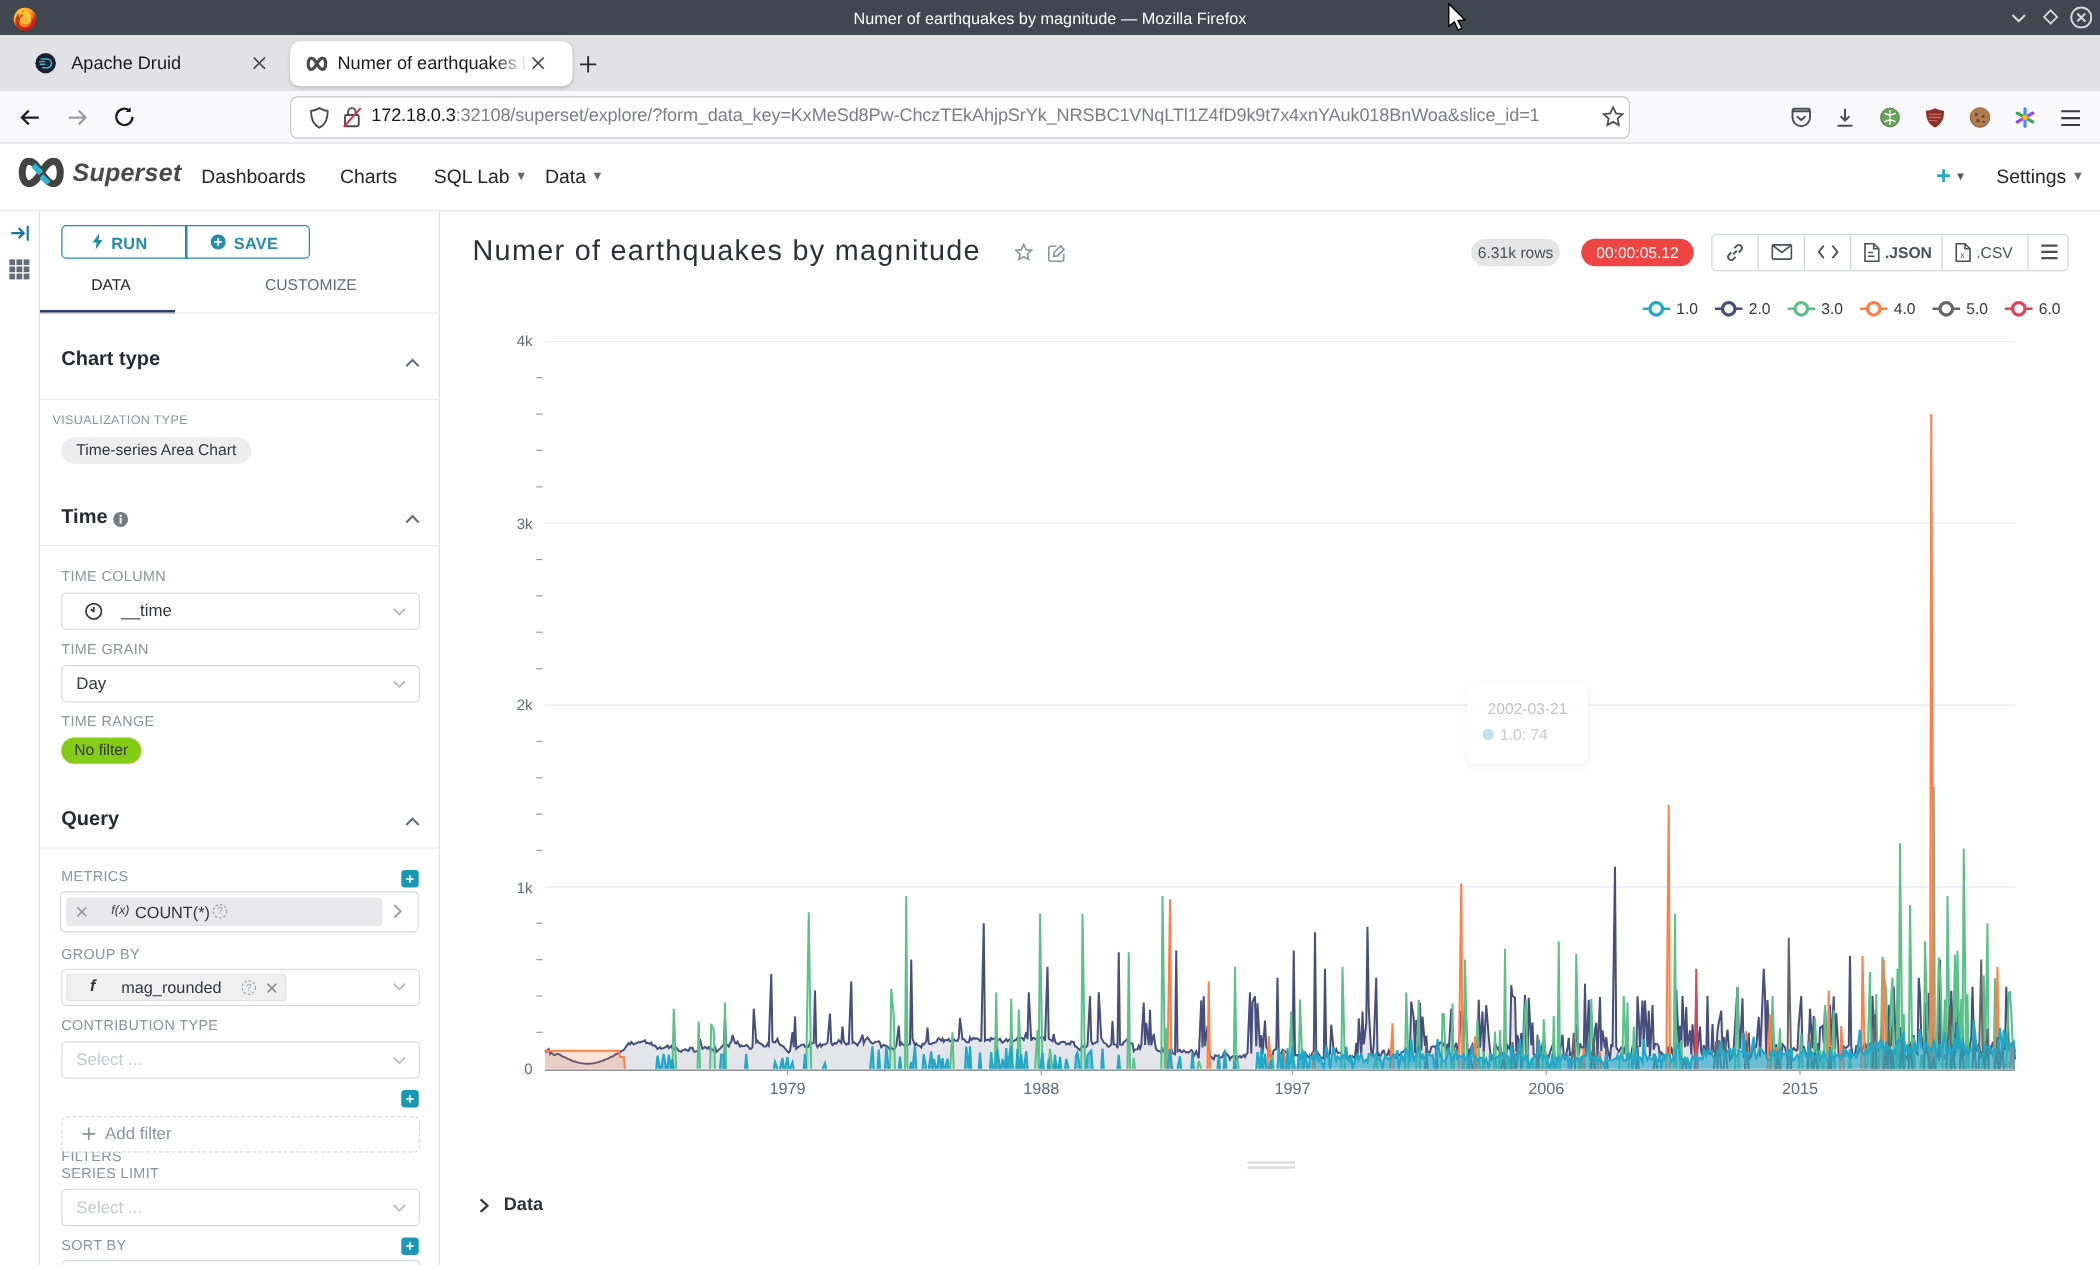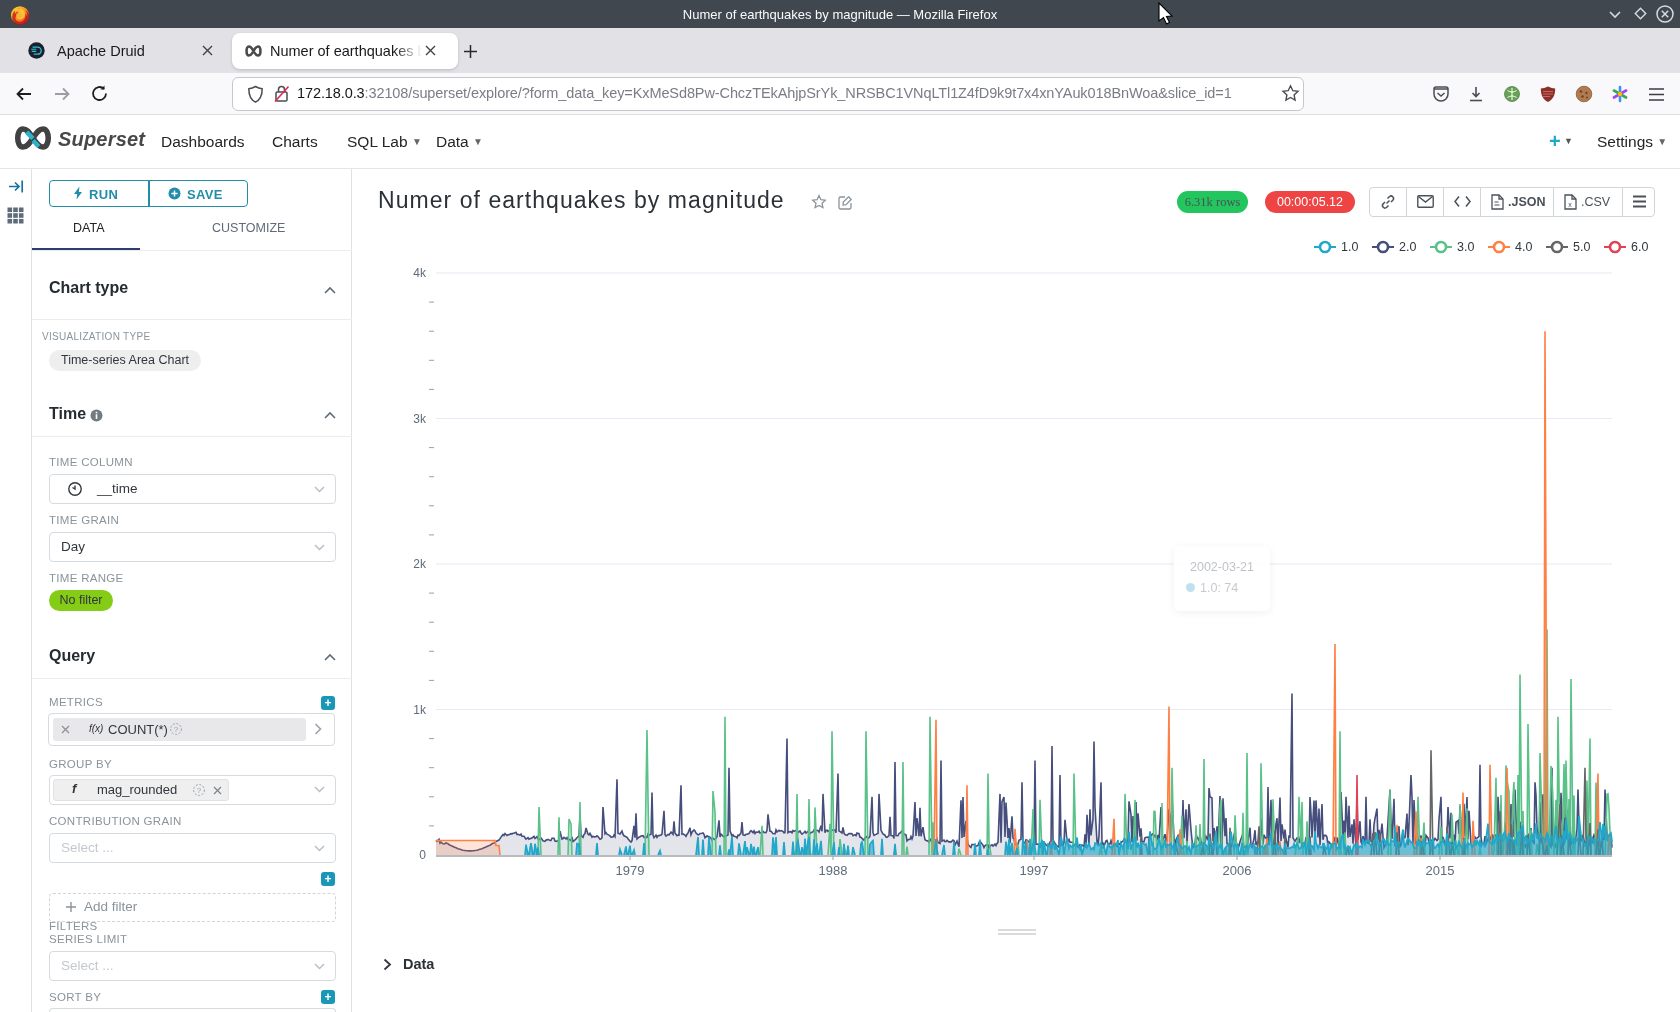"6.31k rows" div.abs { background: #22c55e -> #e5e5e5; font-family: Liberation Serif, serif -> none }
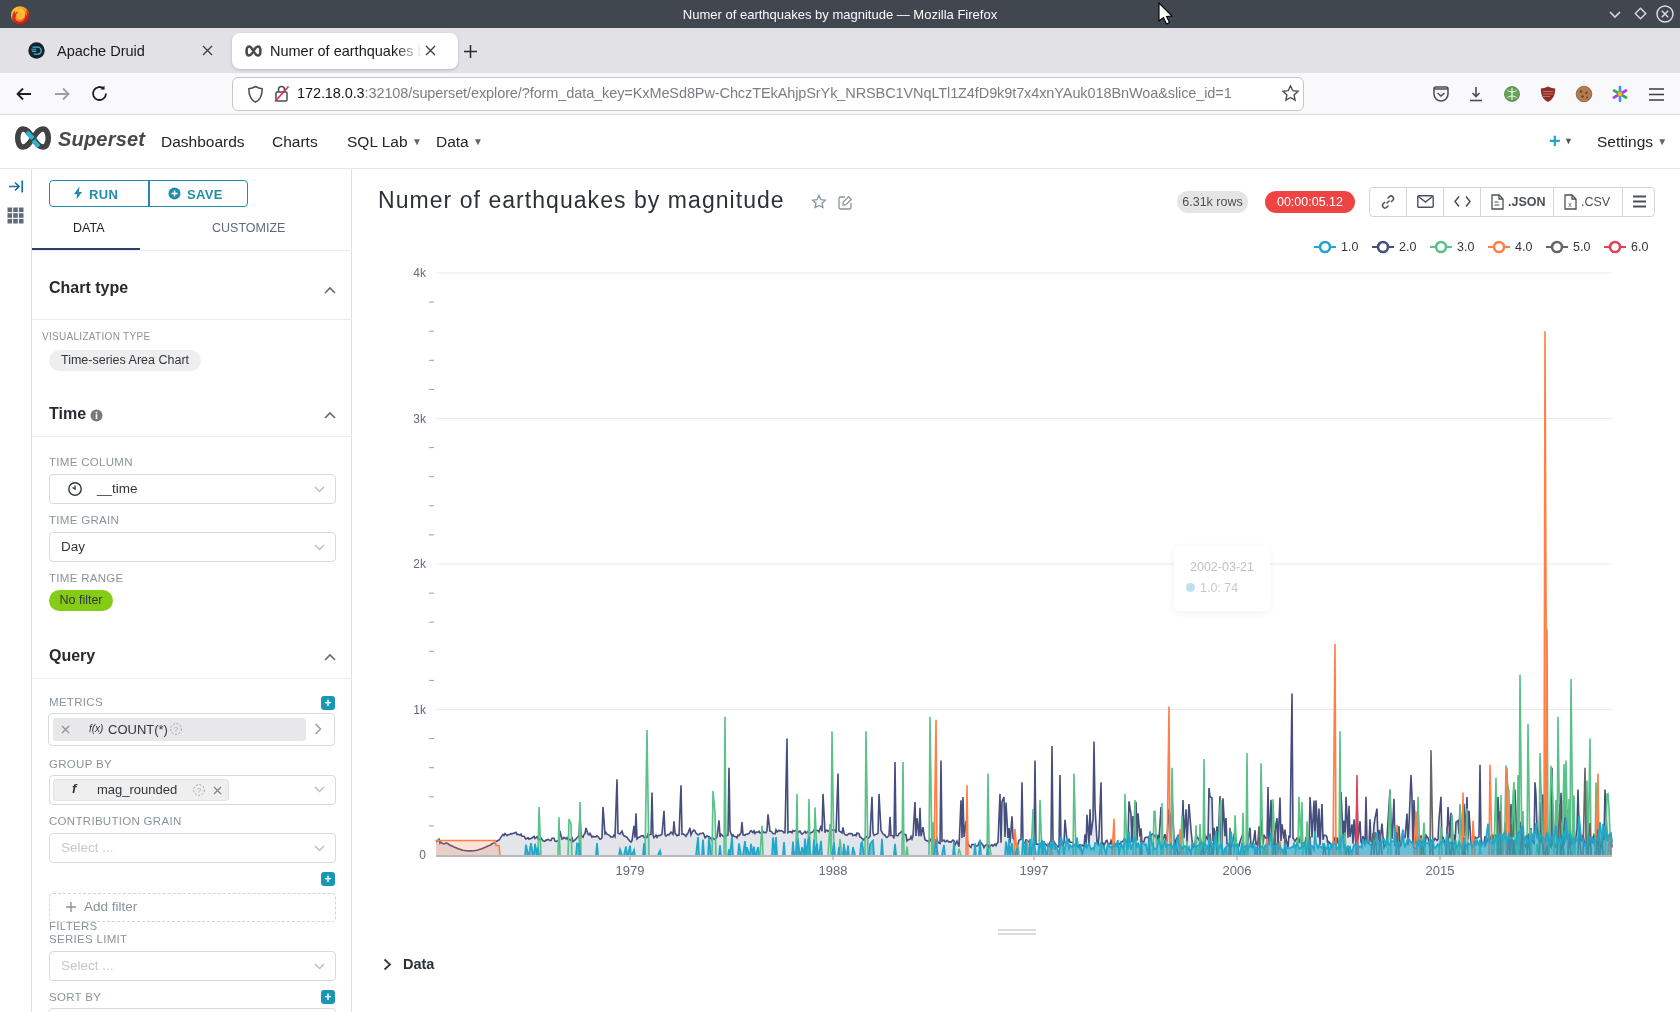"CONTRIBUTION GRAIN" div.abs { text: GRAIN -> TYPE }
